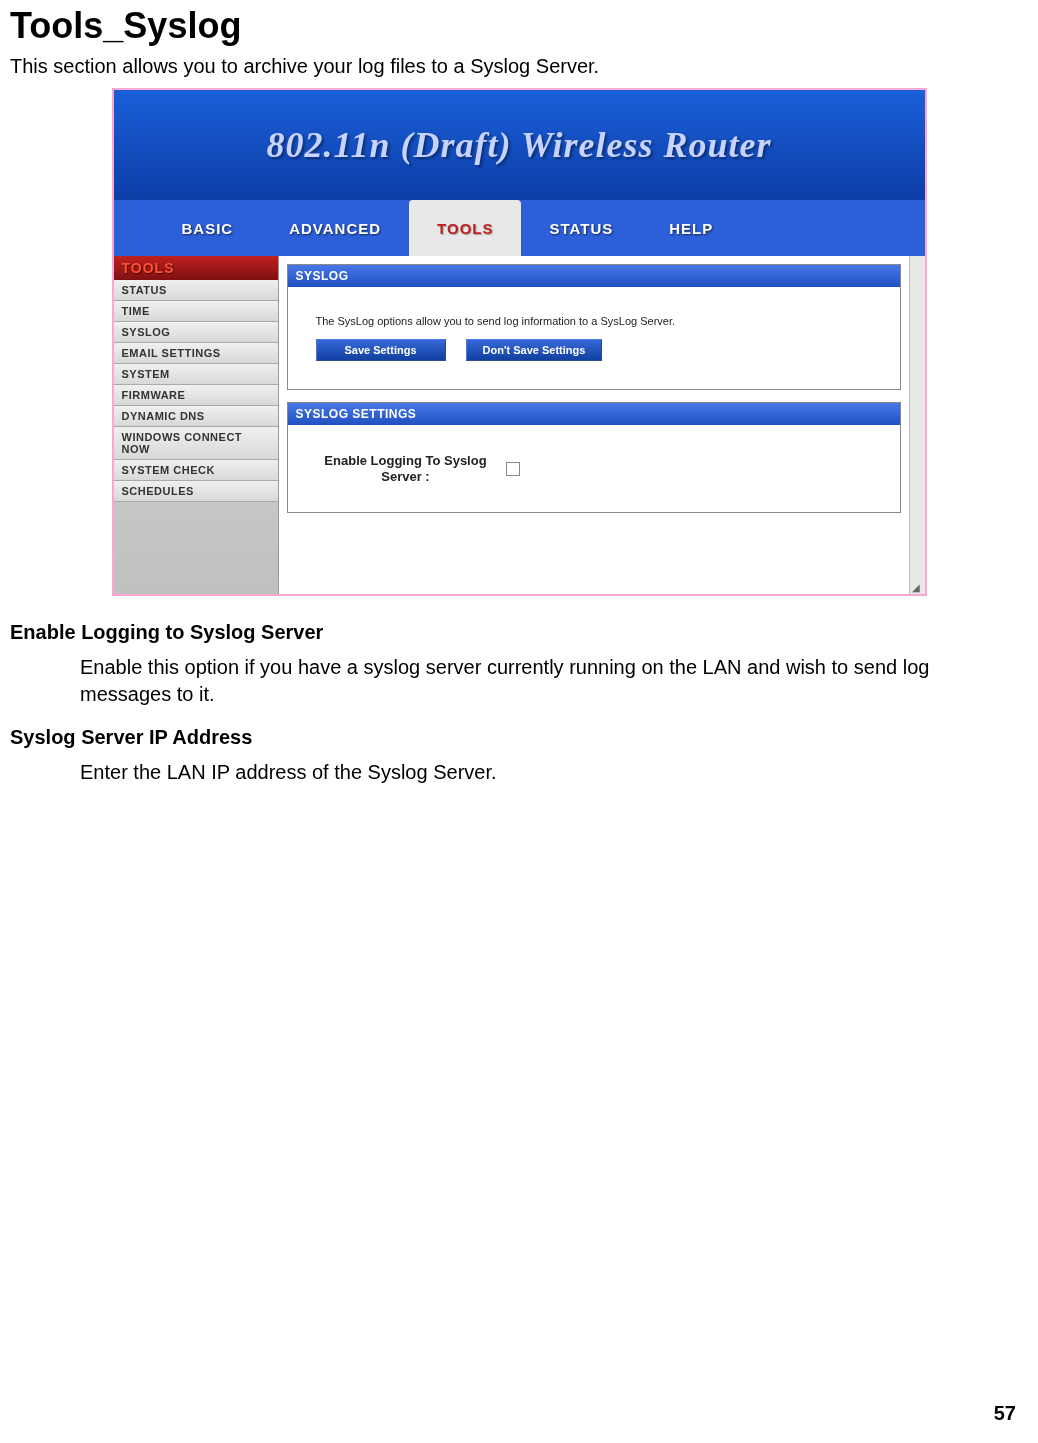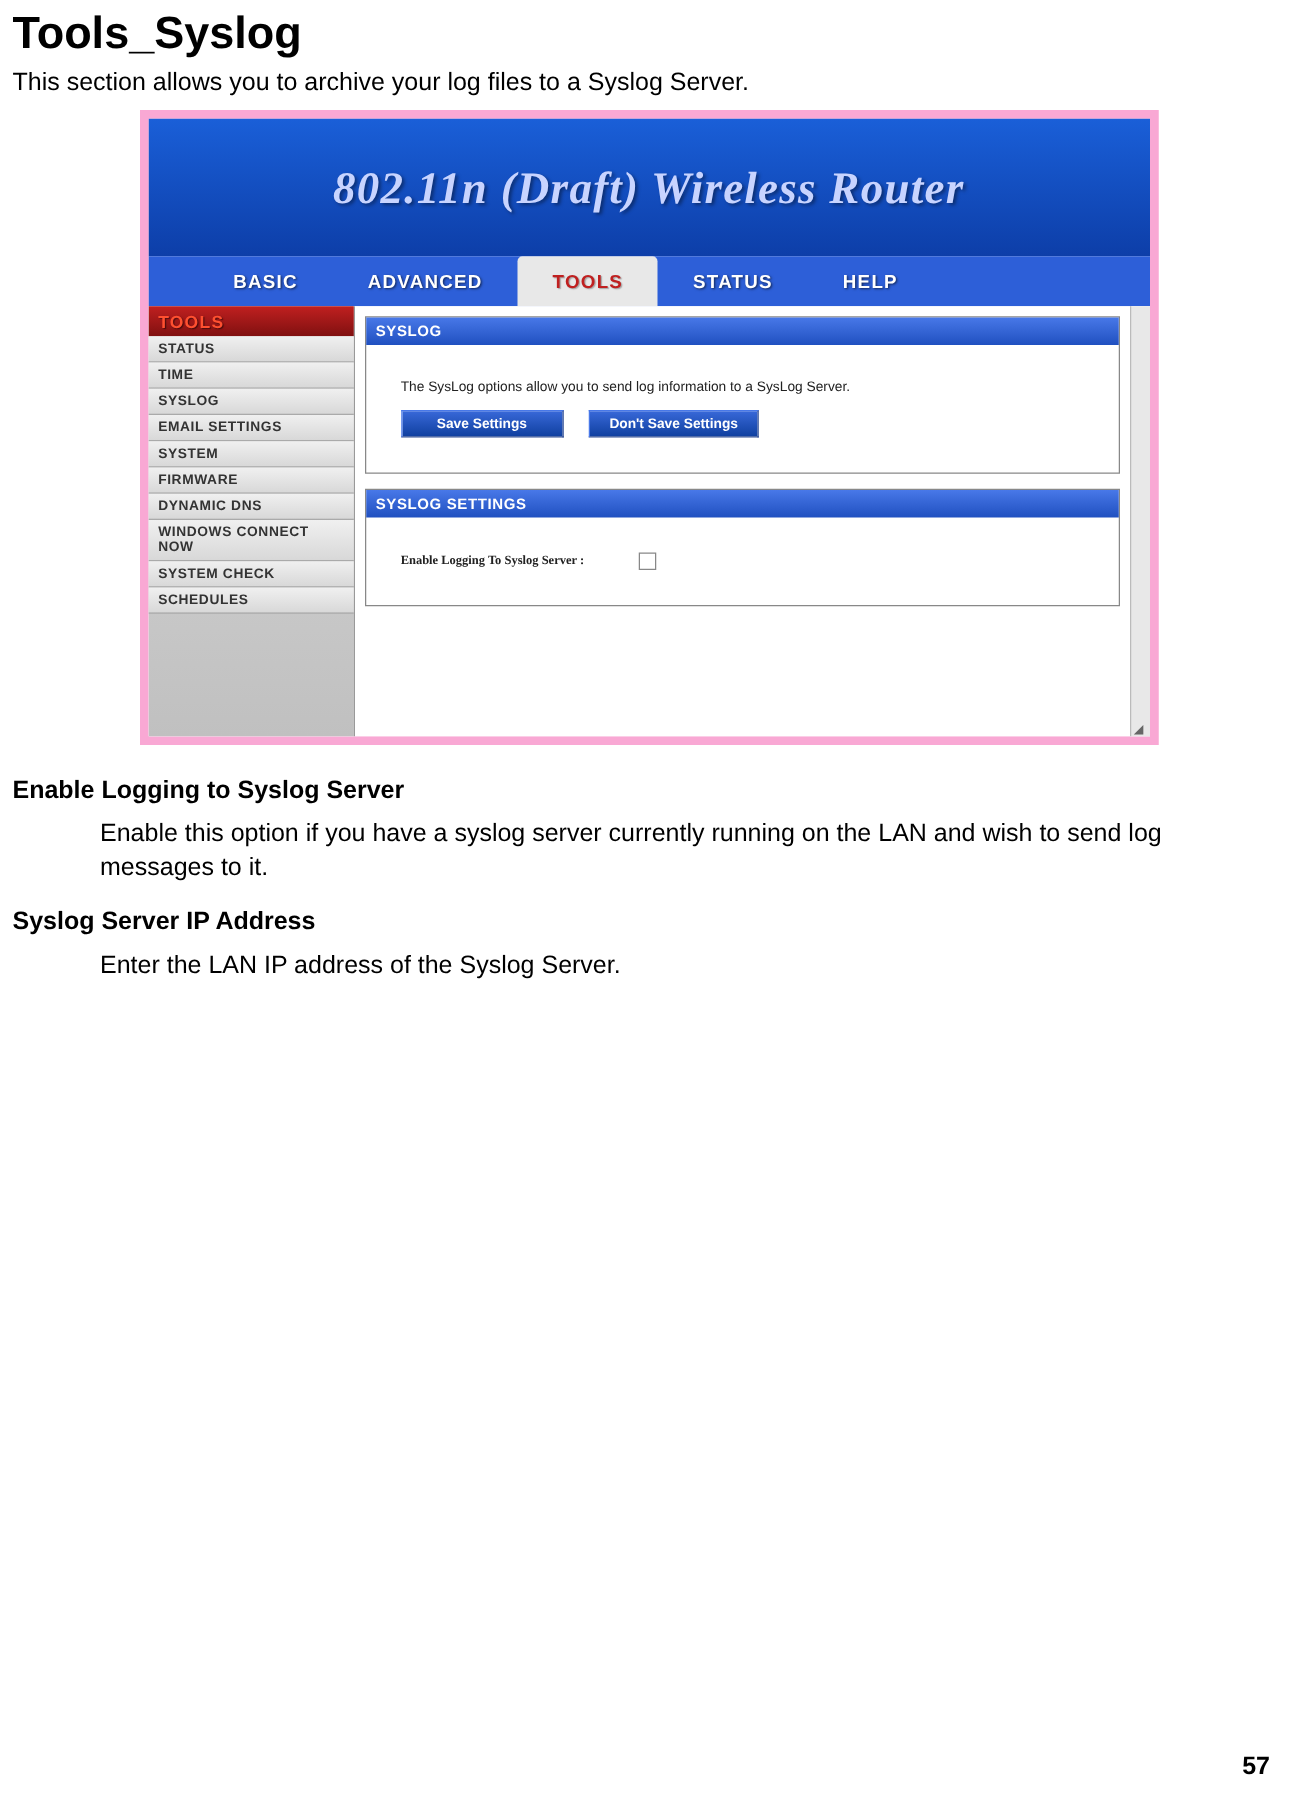"802.11n (Draft) Wireless Router" .screenshot { border: 7px solid #f9a8d4 -> 2px solid #f9a8d4 }
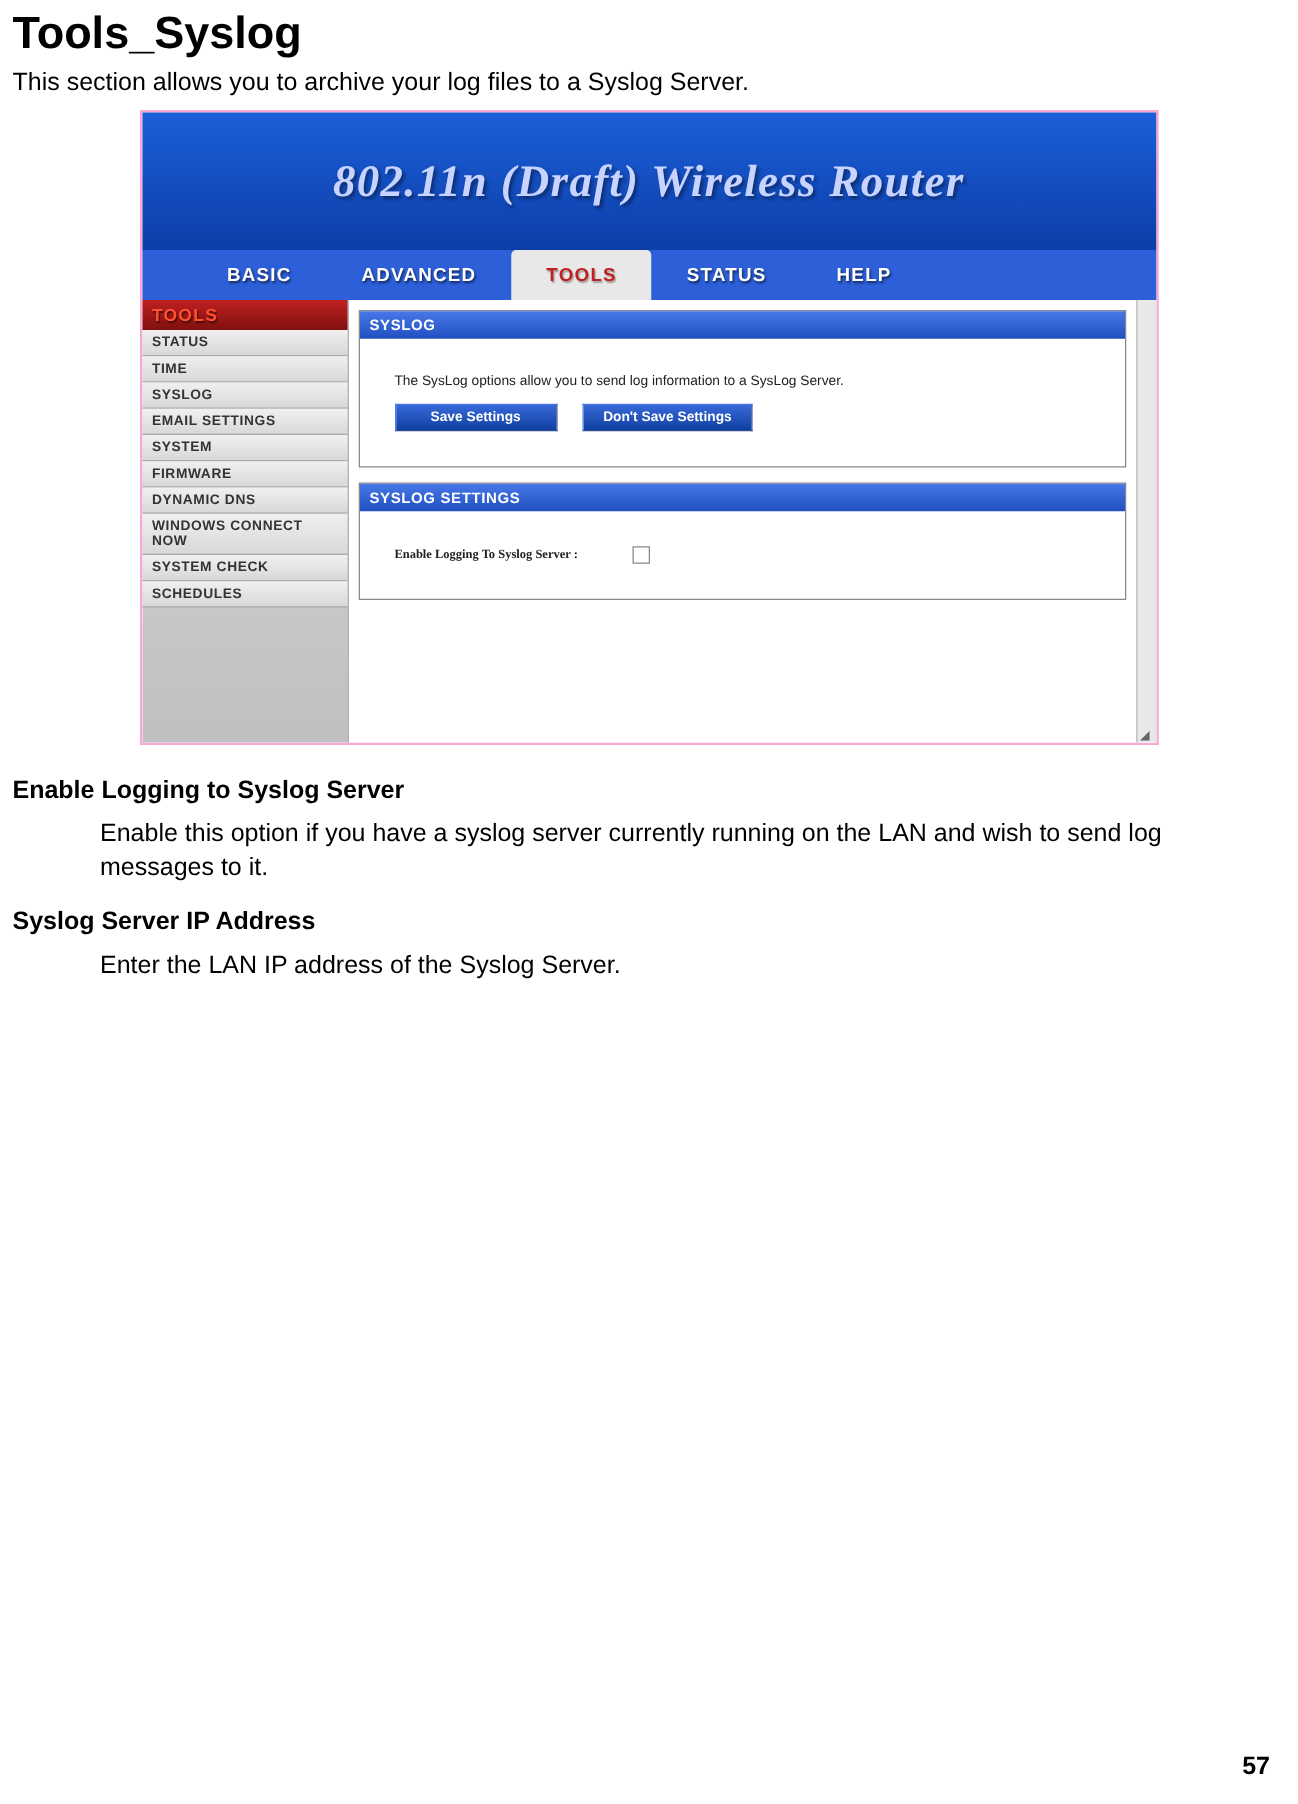"BASIC" .topnav { height: 40px -> 56px }
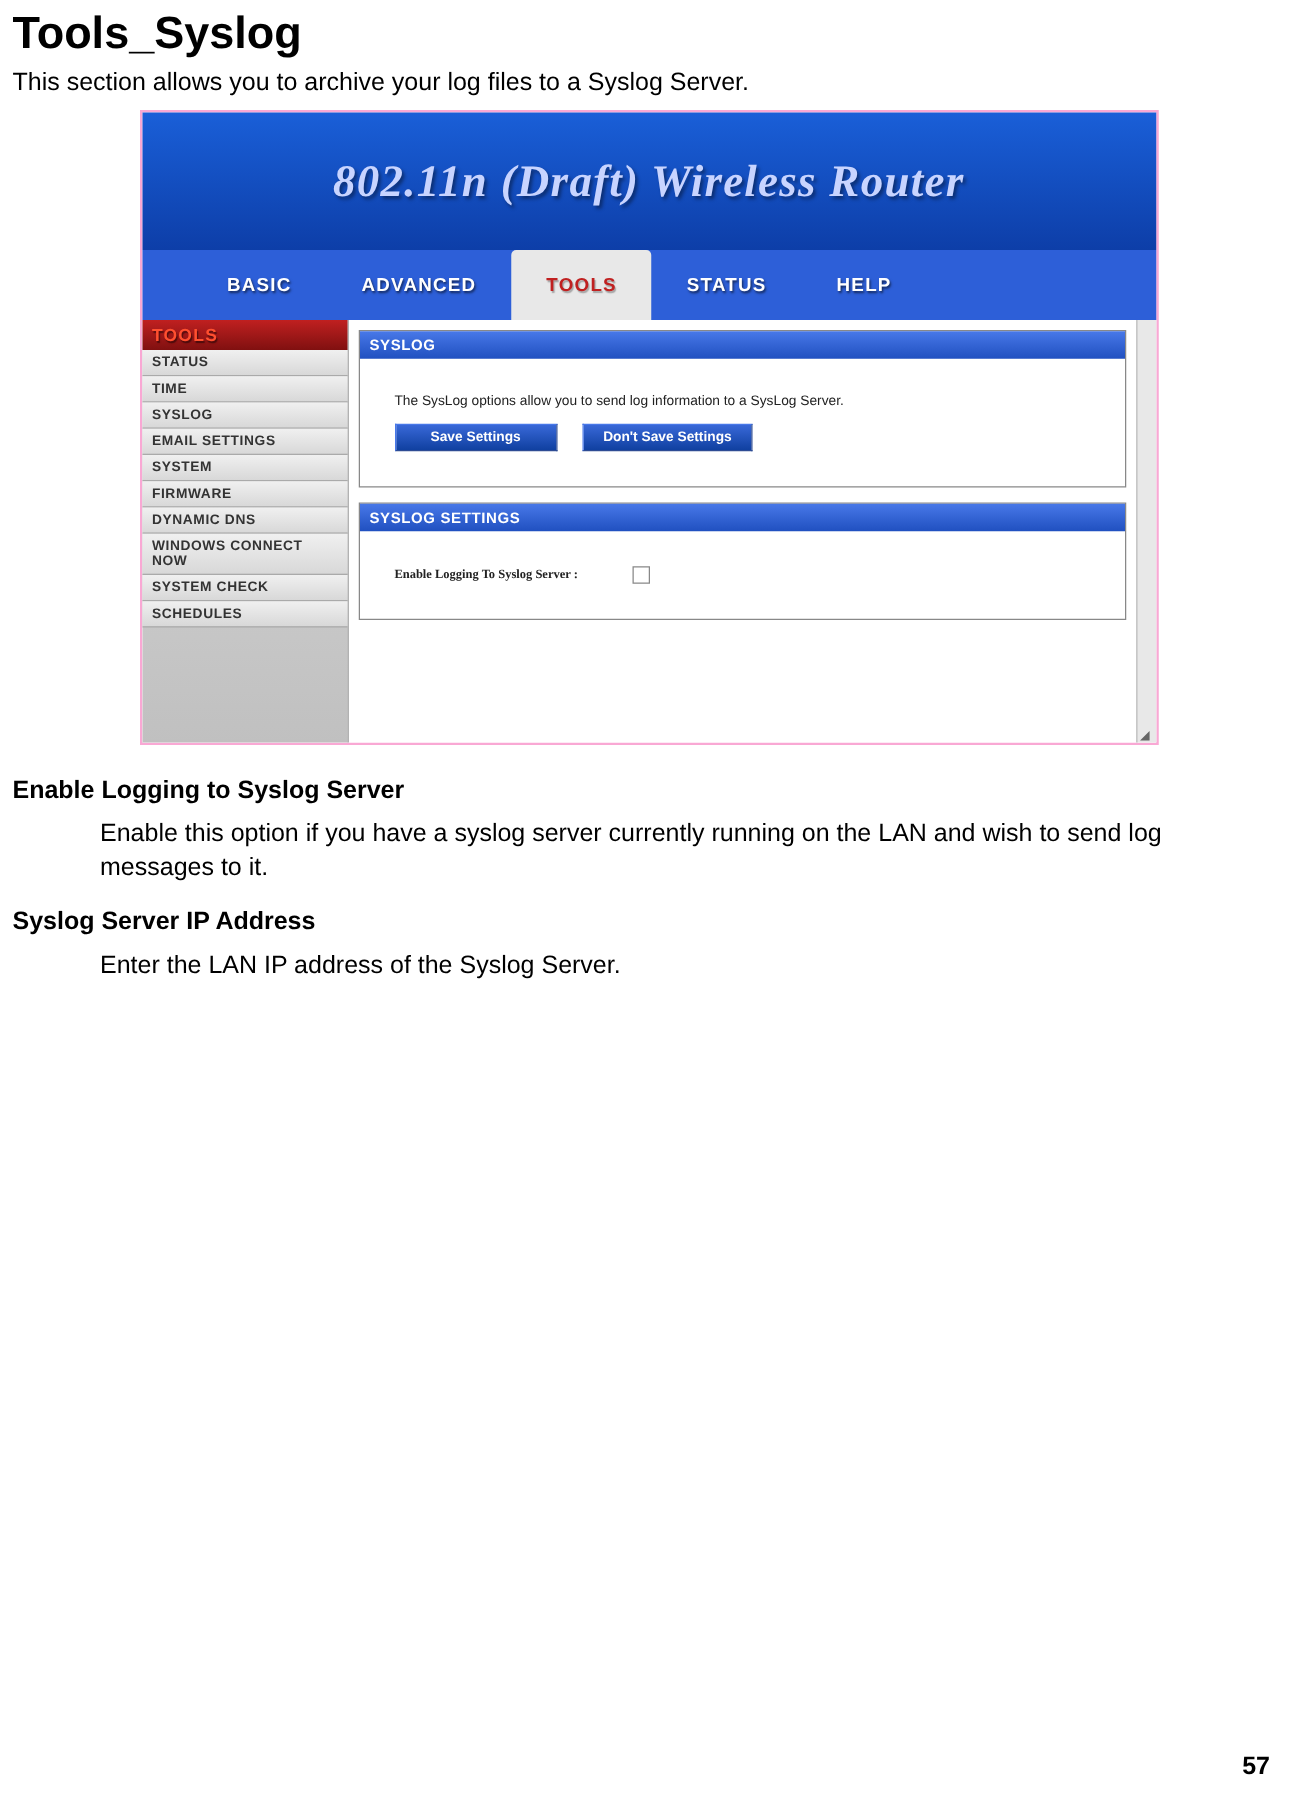"Enable Logging To Syslog Server :" .settings-label { font-family: Liberation Serif, serif -> none; font-size: 10px -> 13px; text-align: left -> center }
